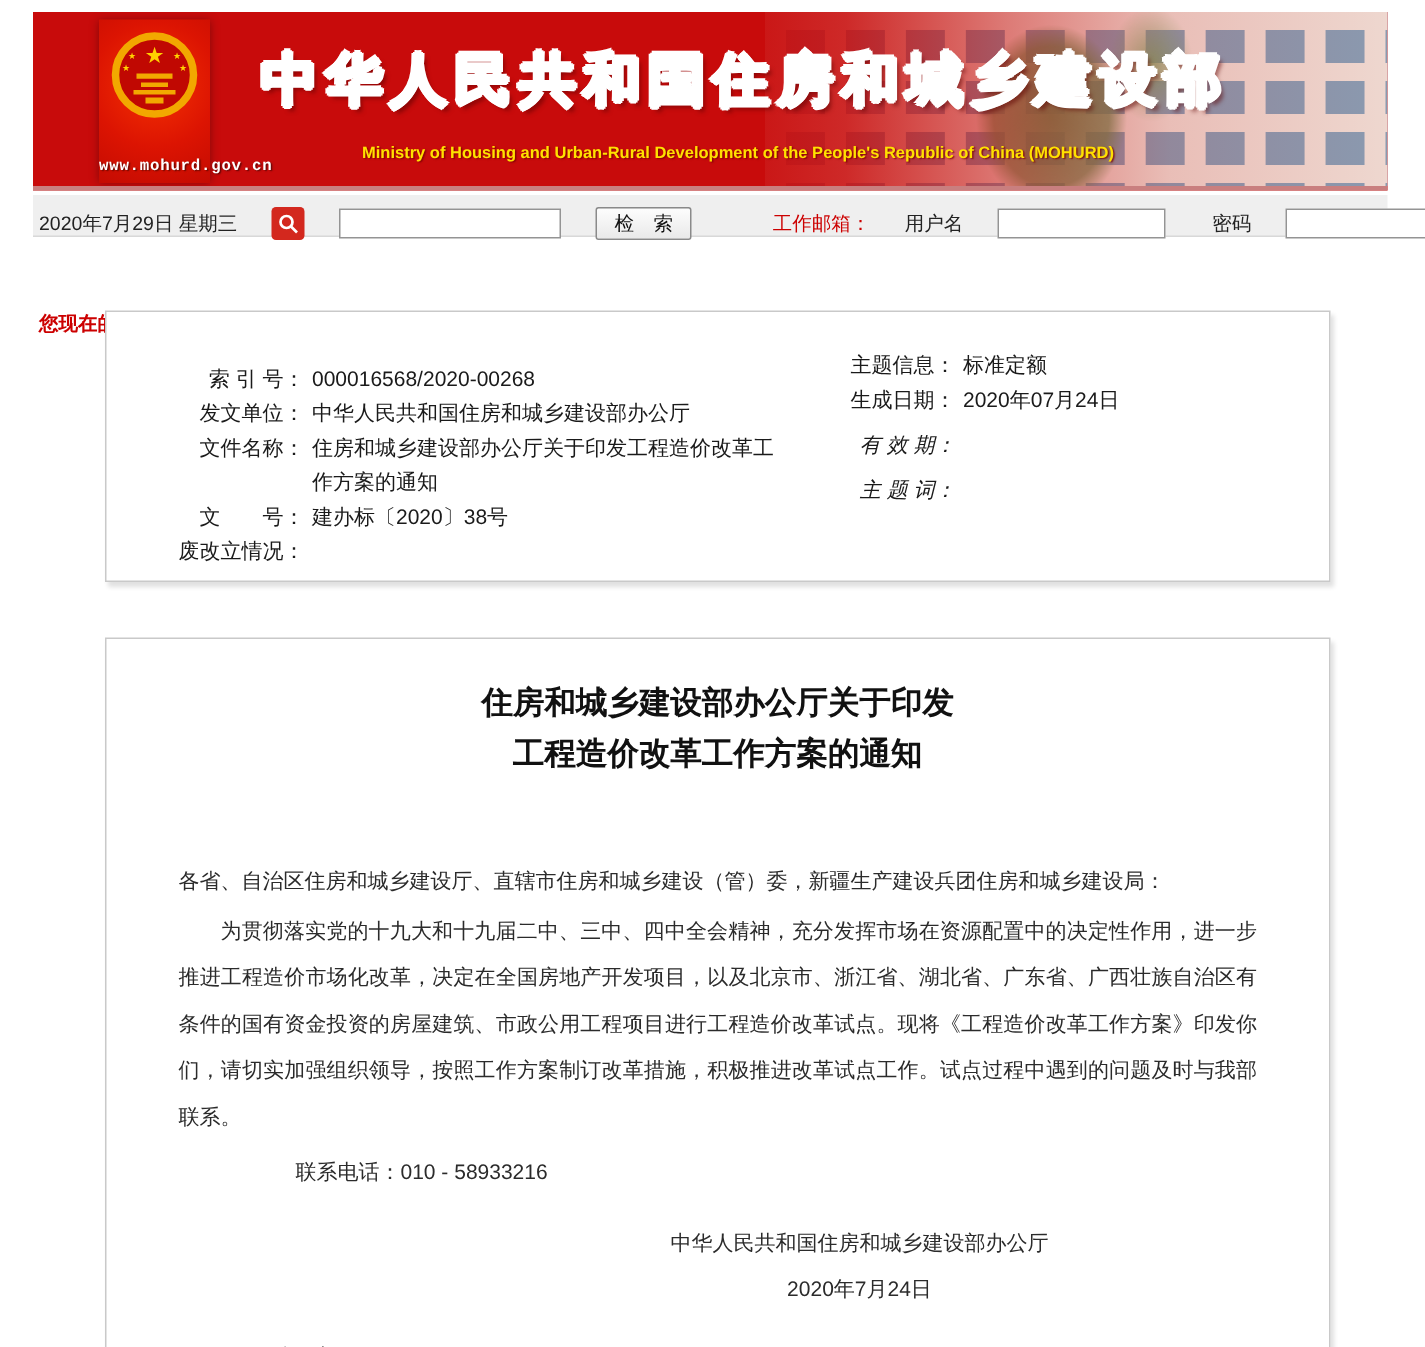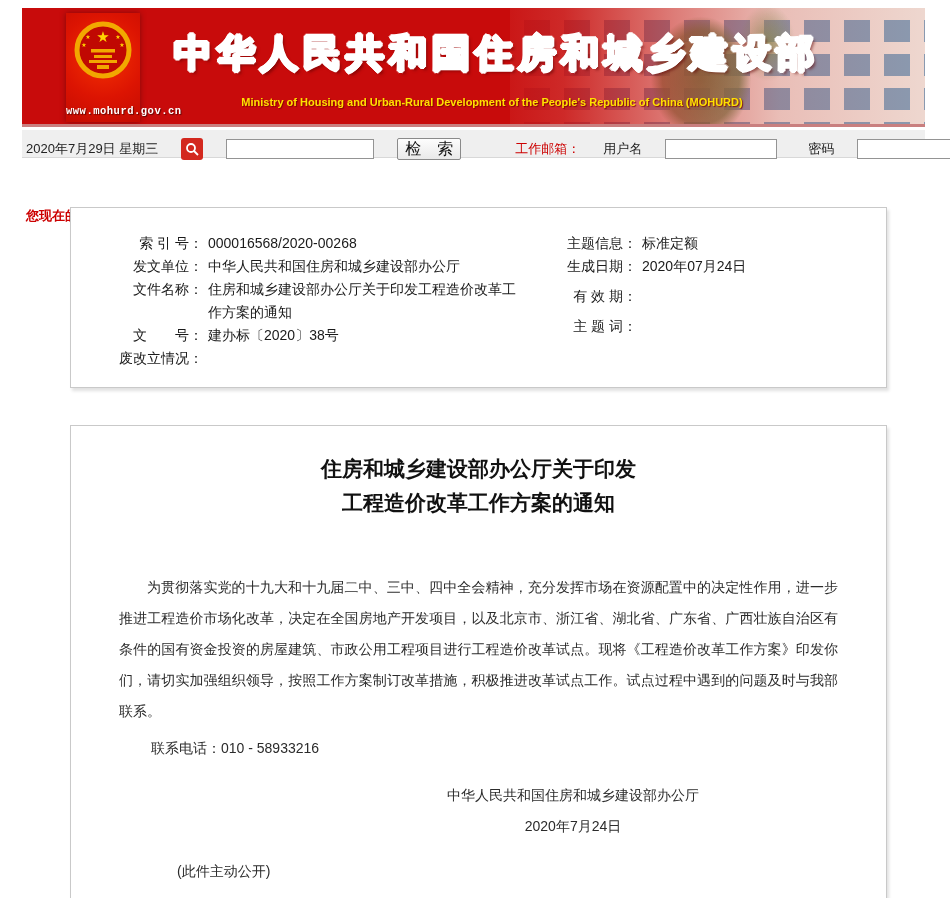"检 索" .tb-btn { font-size: 16px -> 13px }
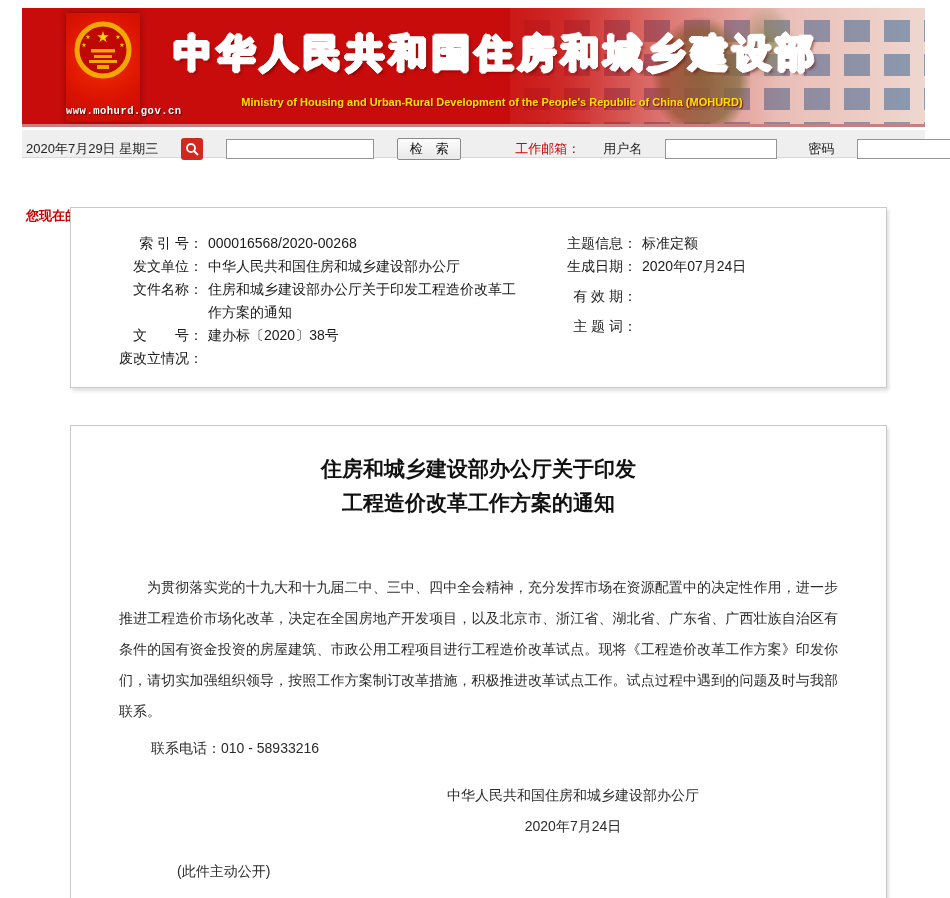"索 引 号：" .meta-col.left { justify-content: none -> center }
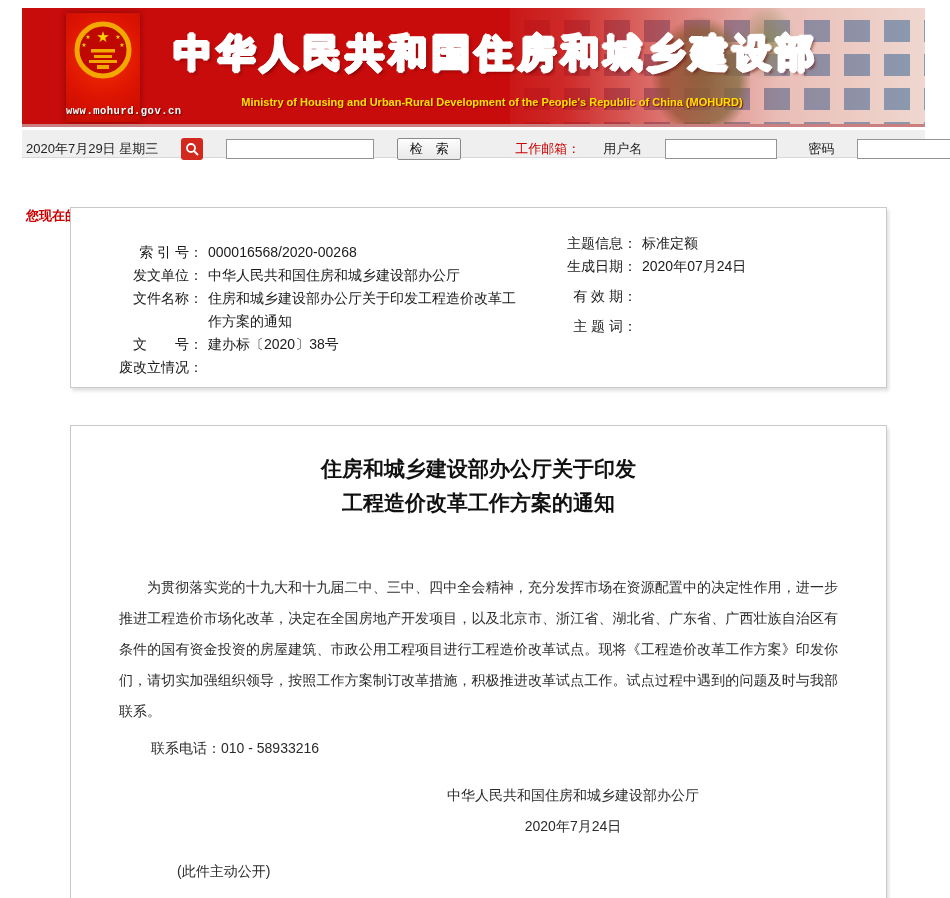"有 效 期：" .meta-col.right .meta-row.spaced { font-style: none -> italic }
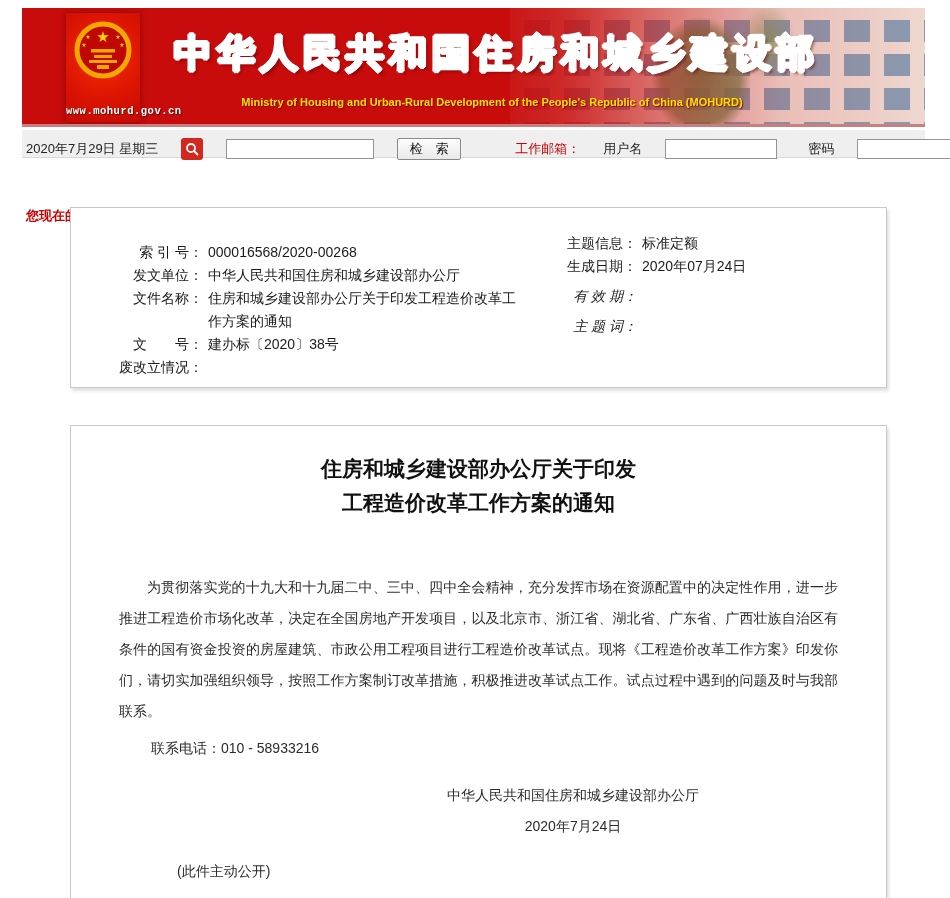"各省、自治区住房和城乡建设厅、直辖市住房和城乡建设（管）委，新疆生产建设兵团住房" p.salutation { html: none -> <p>各省、自治区住房和城乡建设厅、直辖市住房和城乡建设（管）委，新疆生产建设兵团住房和城乡建设局：</p> }
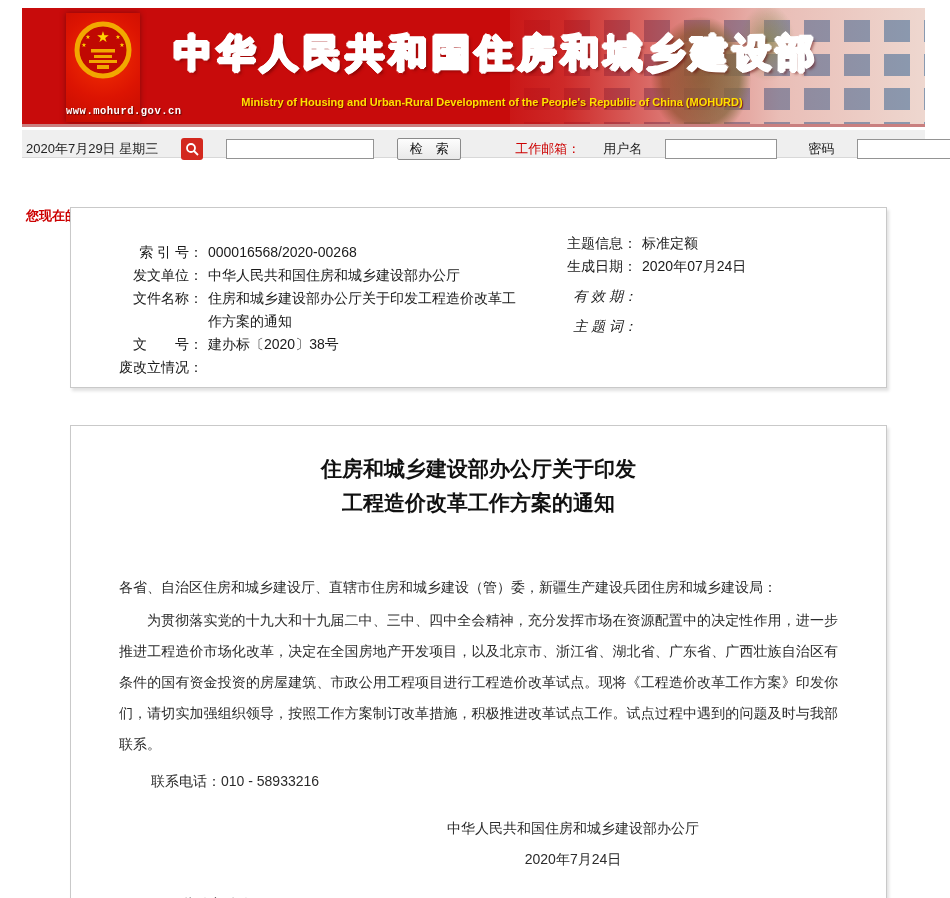"联系电话：010 - 58933216" .contact { margin-left: 32px -> 78px }
